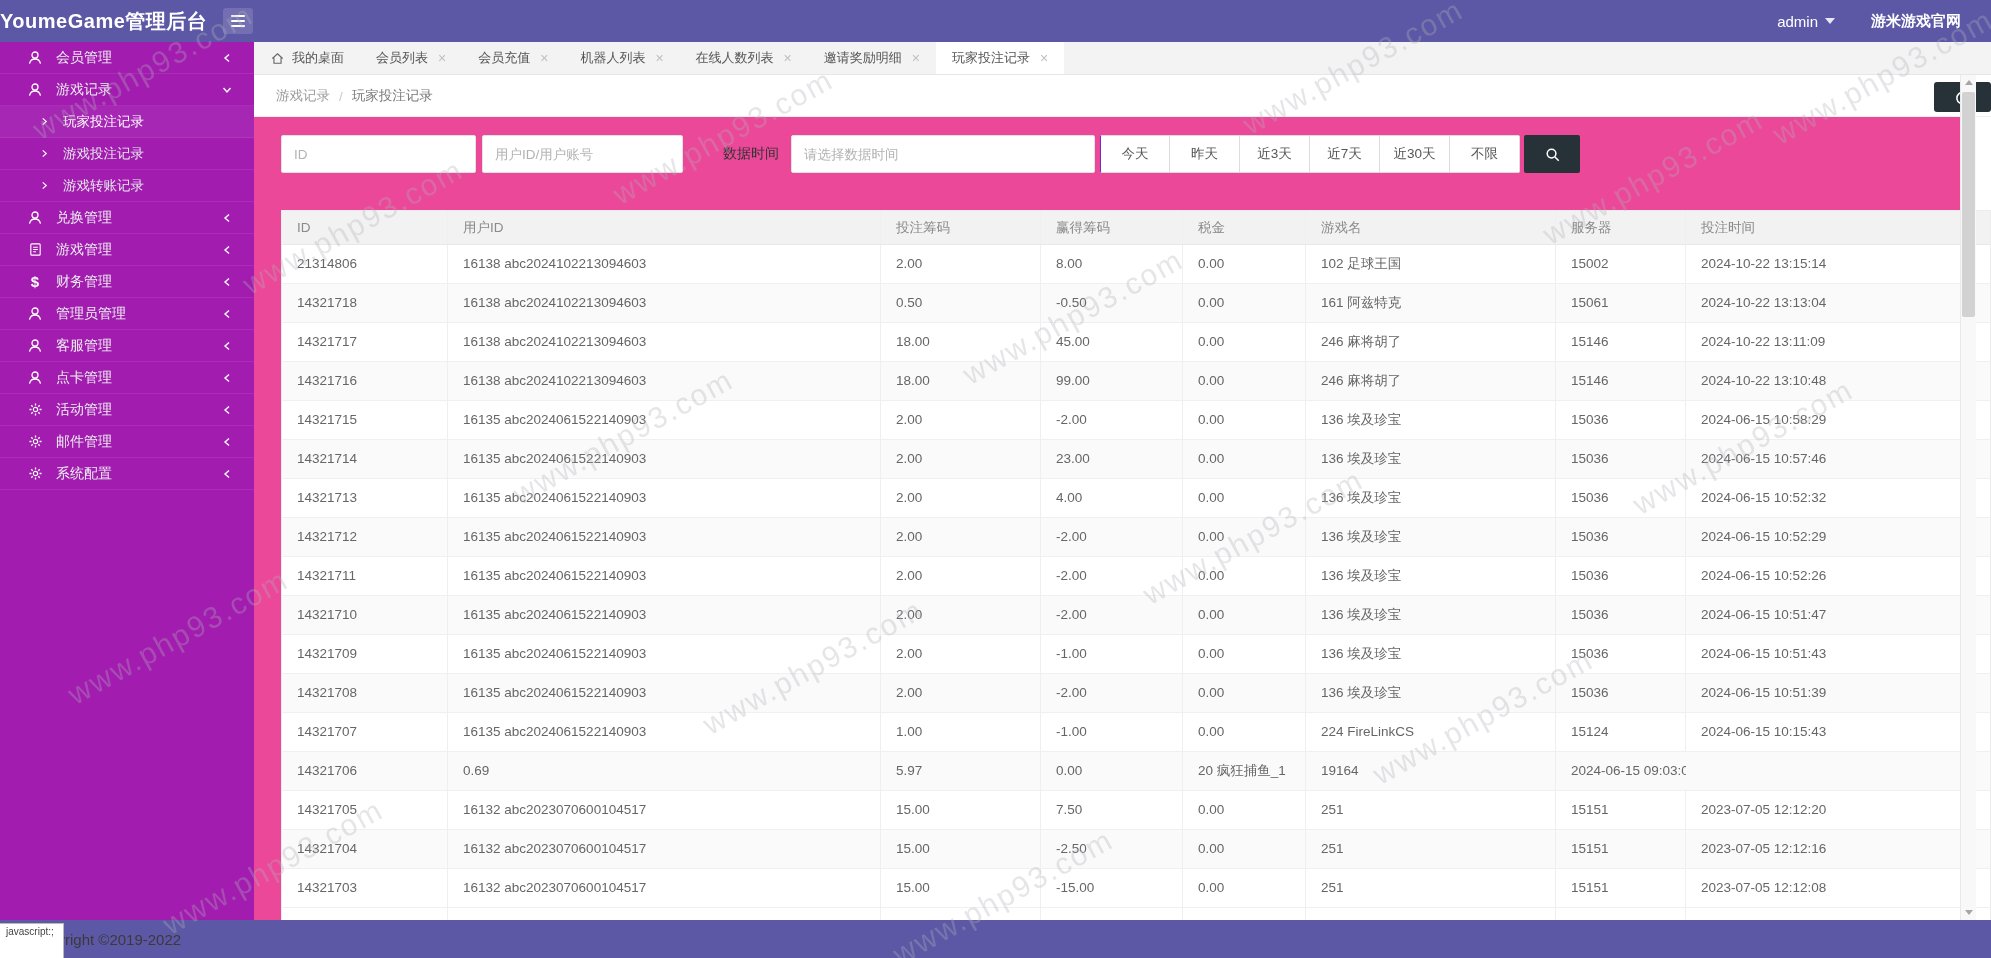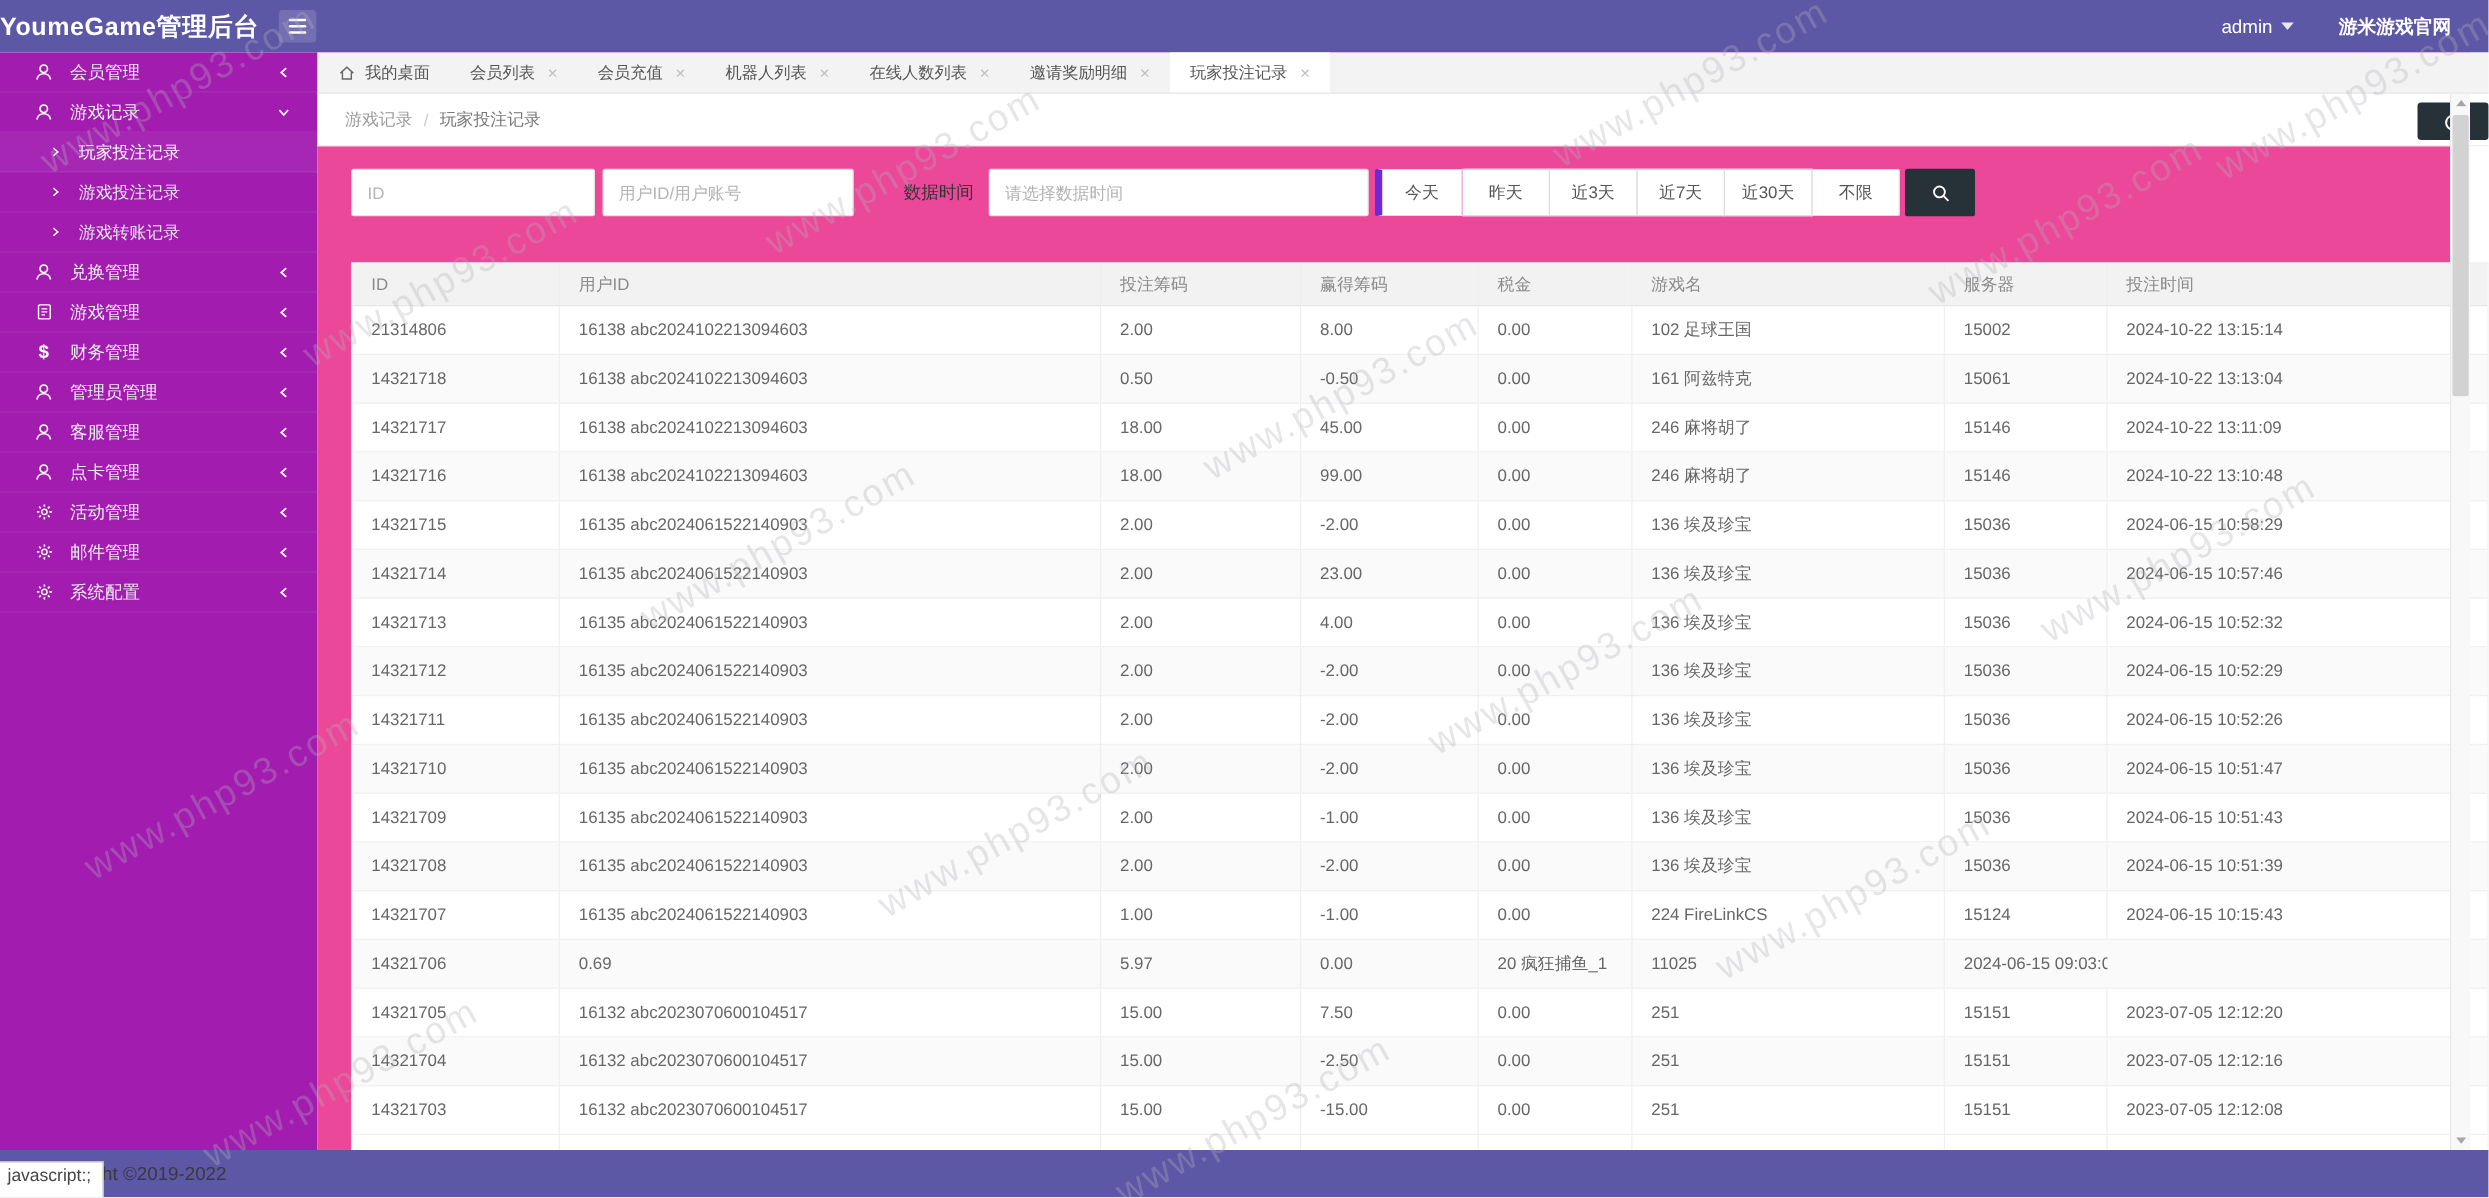"今天" .q-btn:first-child { border-left: 6px solid #6d28d9 -> 1px solid #6d28d9 }
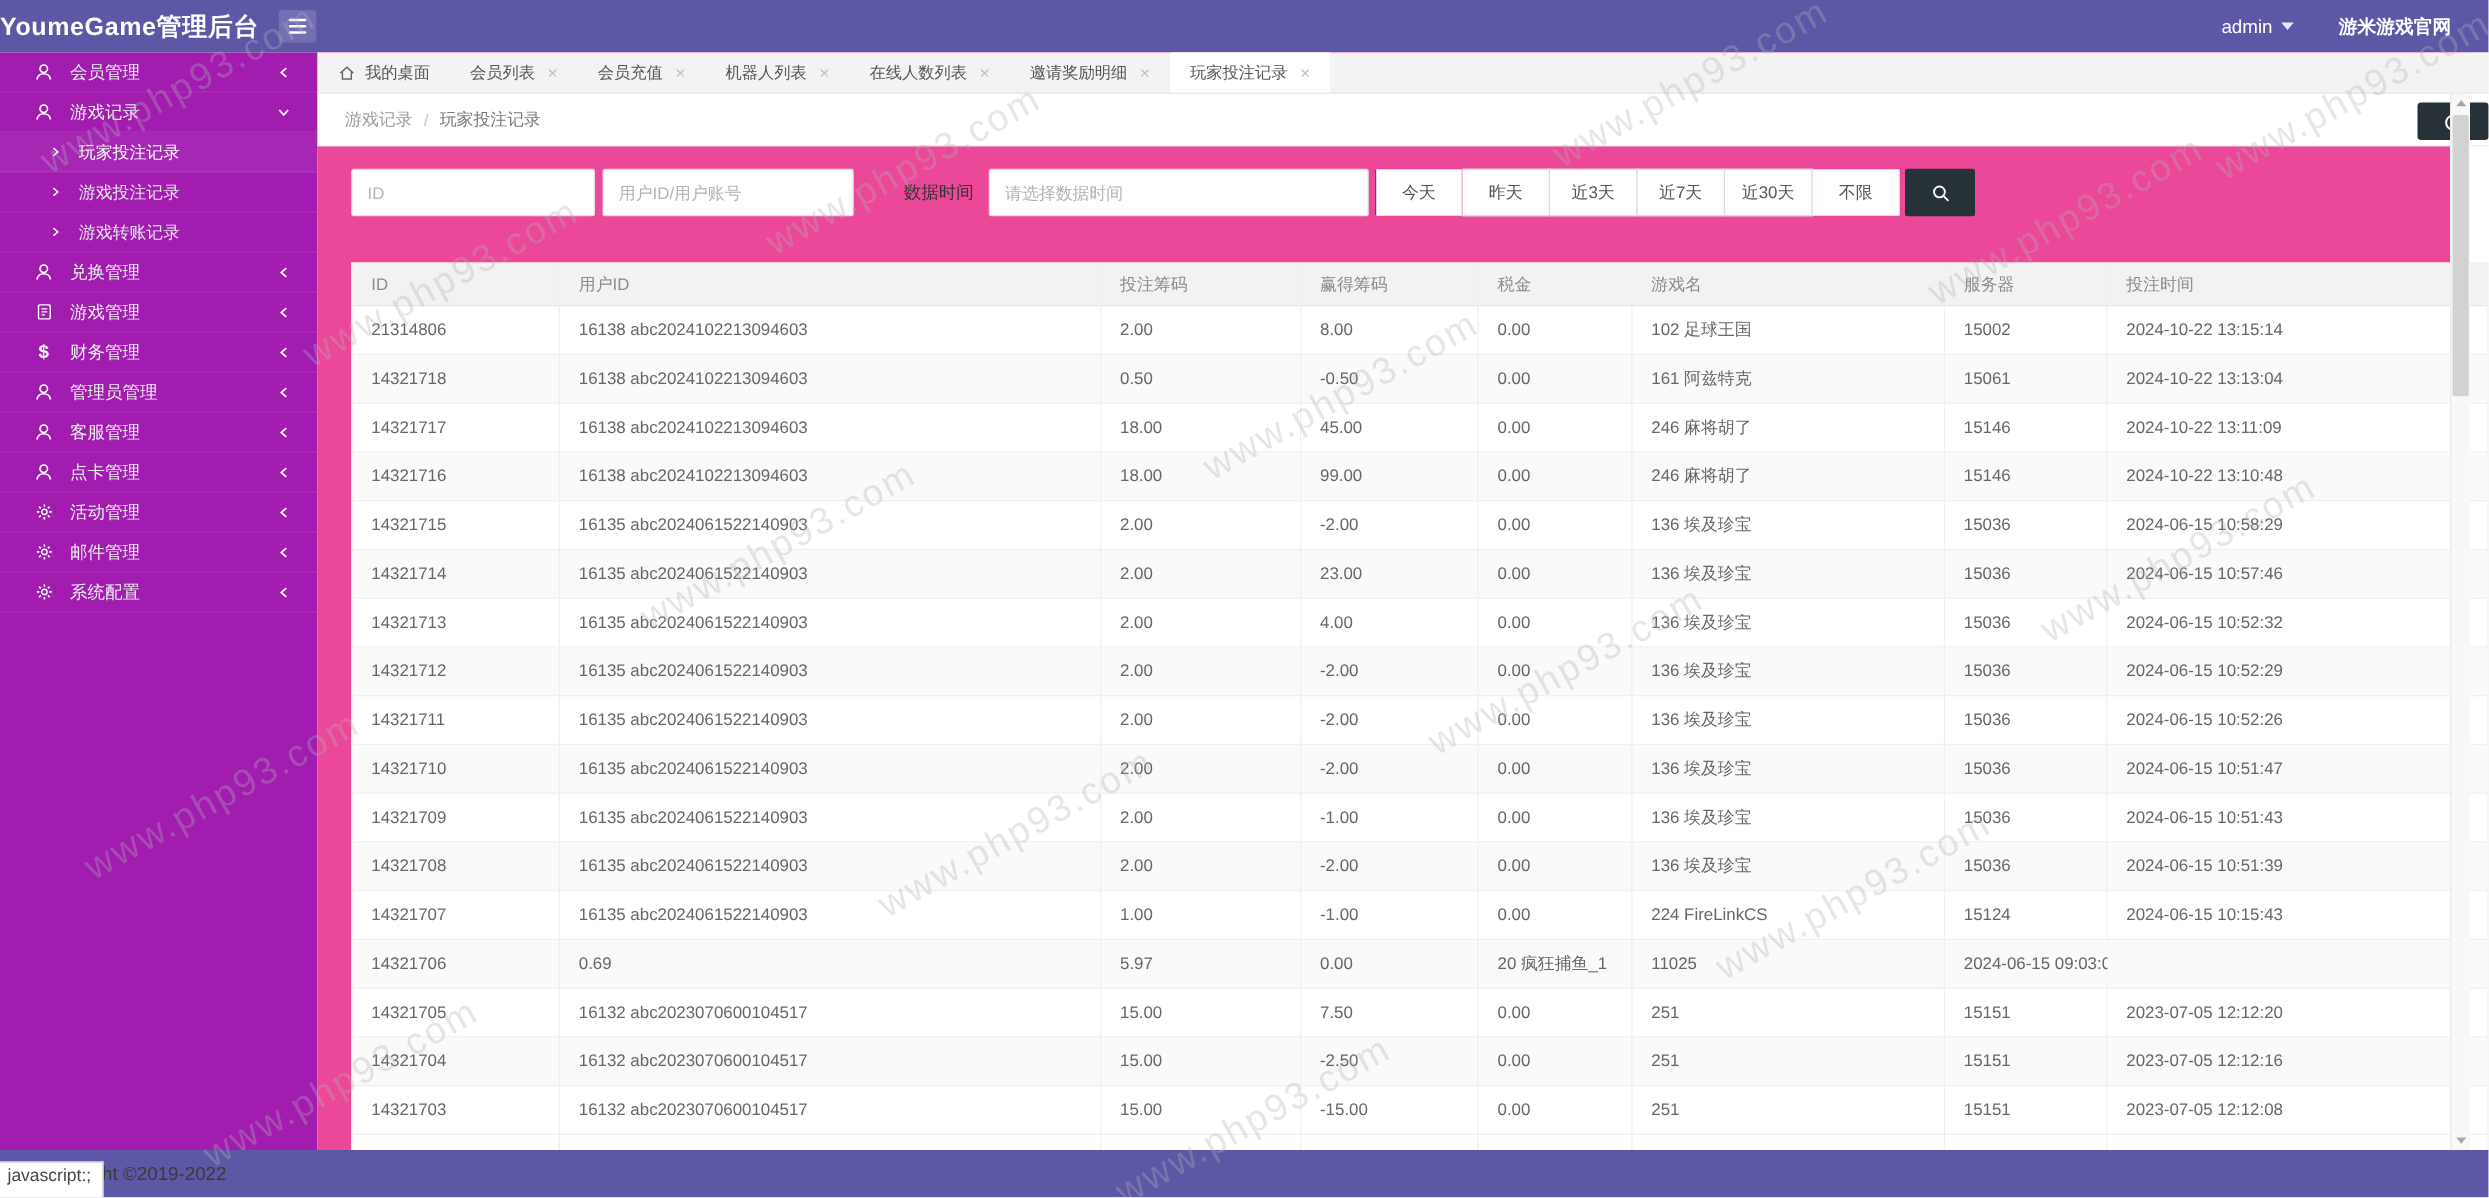"11025" div.tc { text: 11025 -> 19164 }
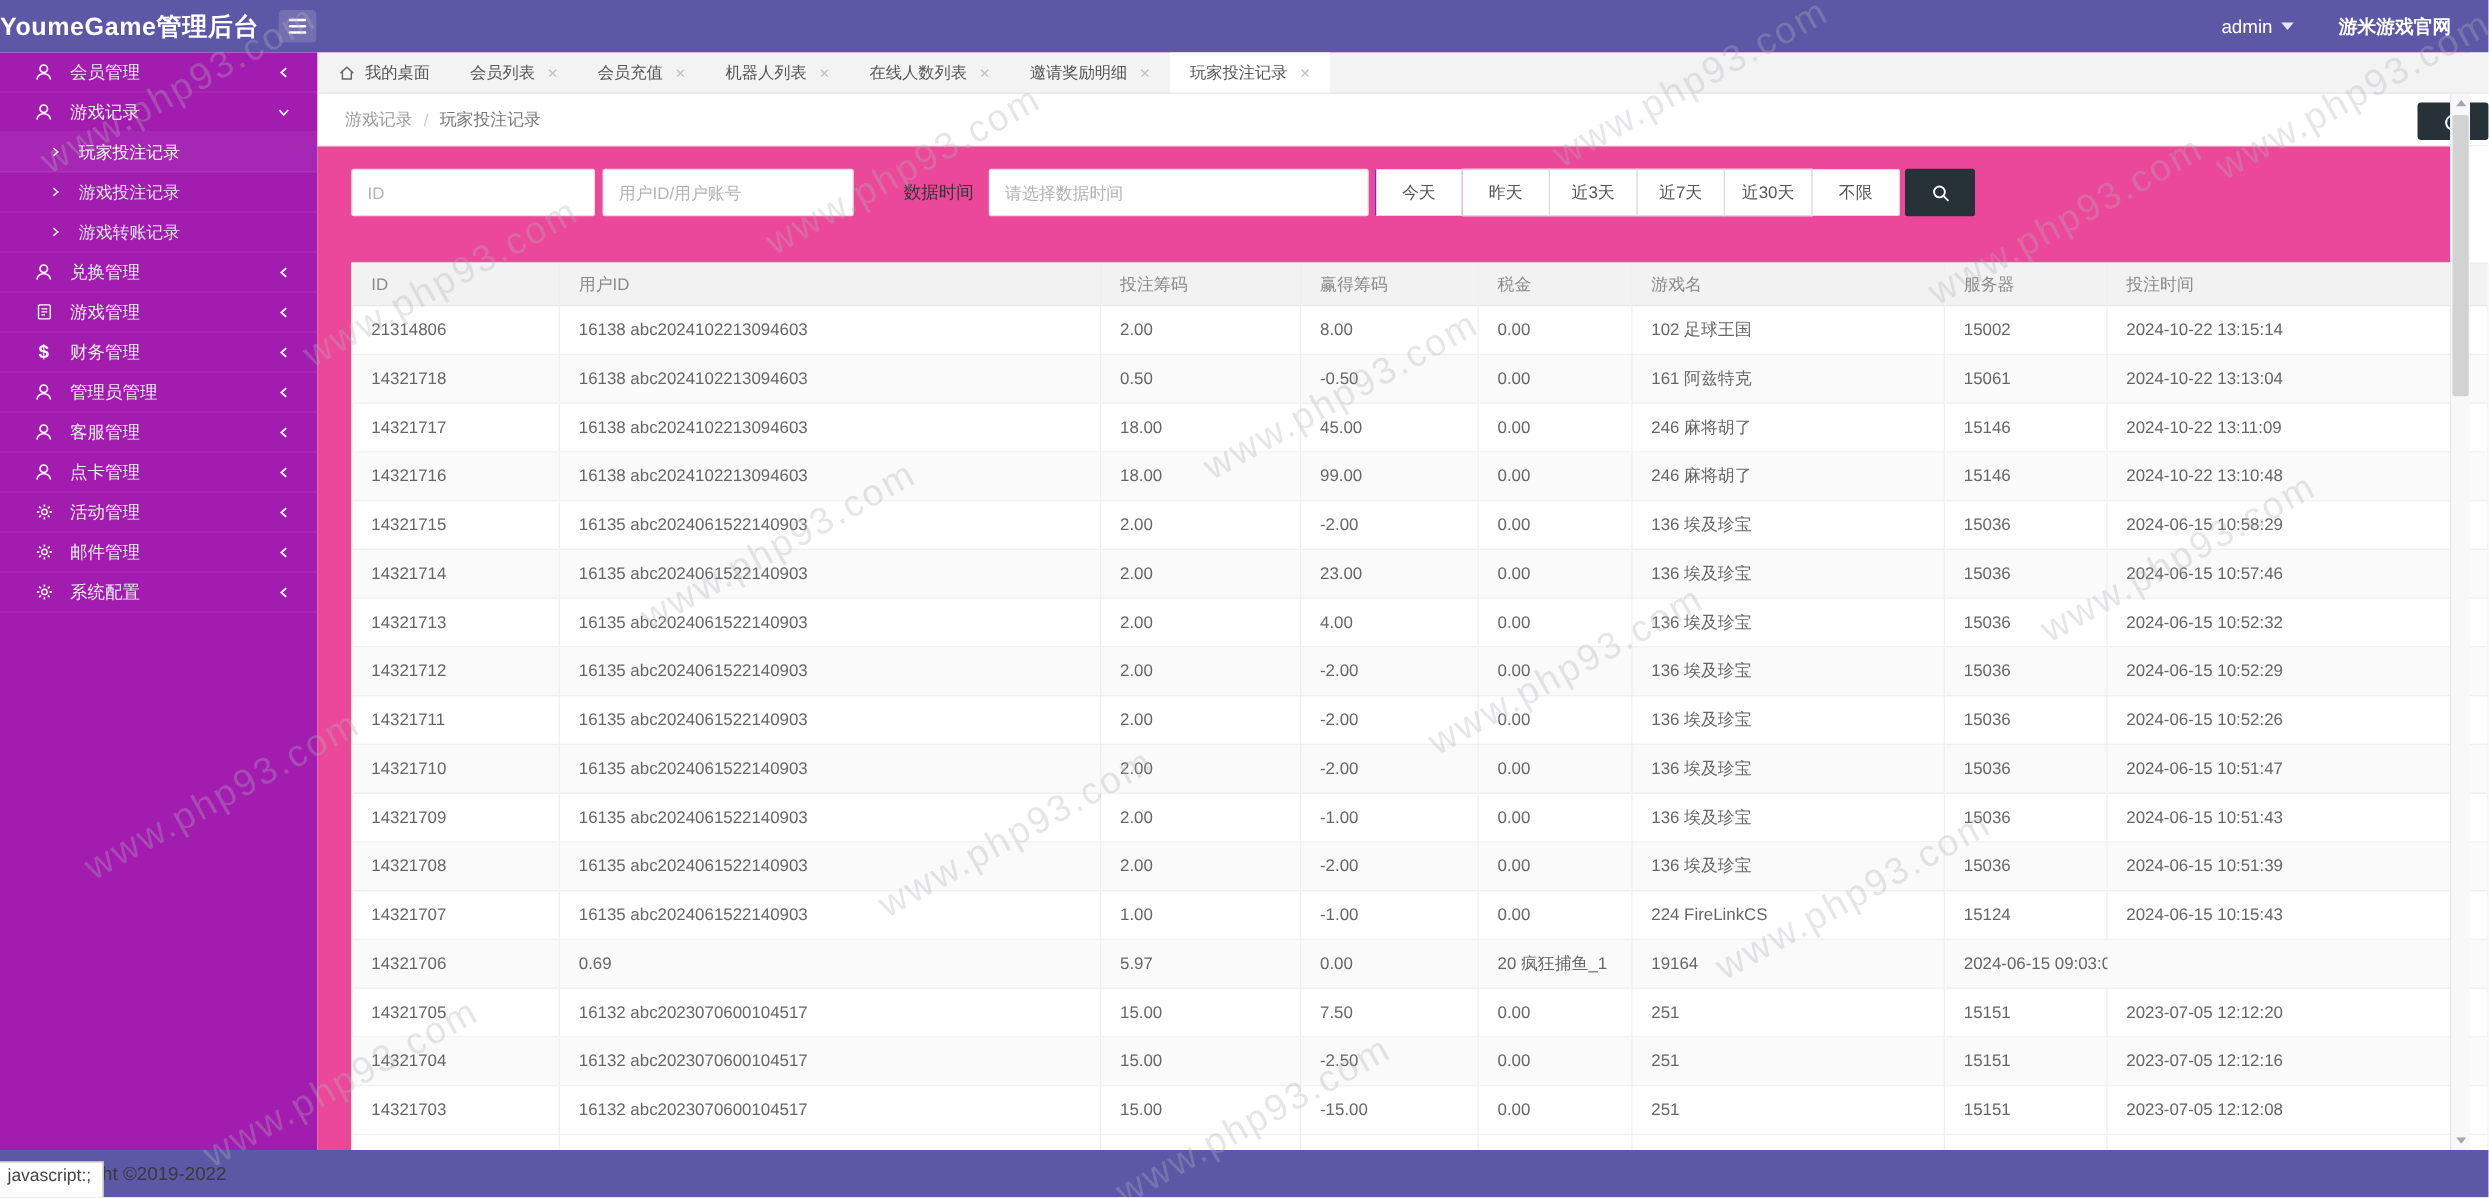"javascript:;" .status-tip { font-size: 14px -> 10px; padding: 2px 9px 10px 6px -> 2px 9px 21px 6px }
